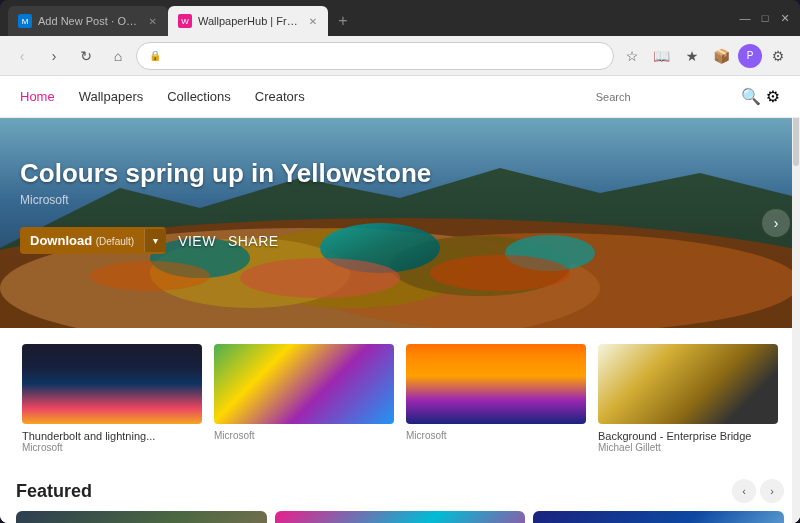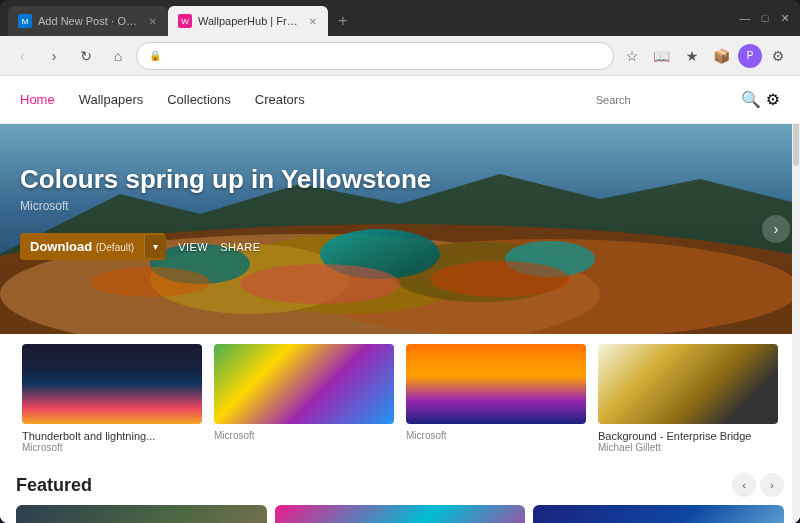"Home" .site-nav { height: 48px -> 42px }
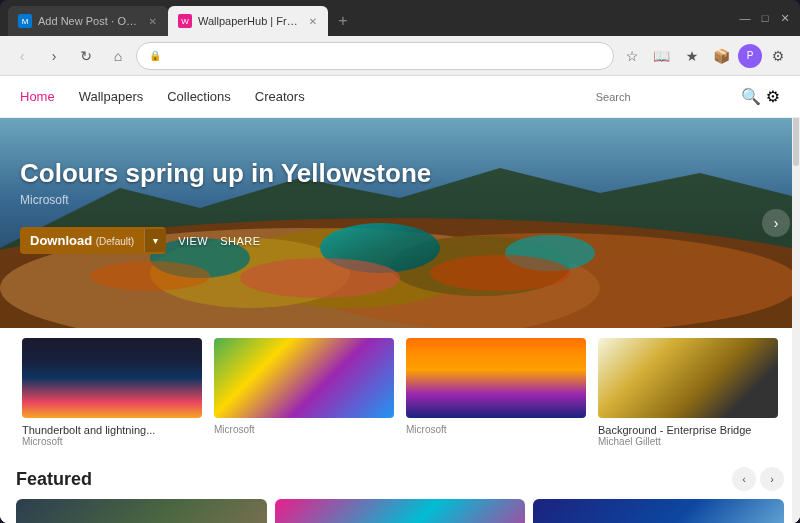"VIEW" .action-btn { font-size: 11px -> 14px }
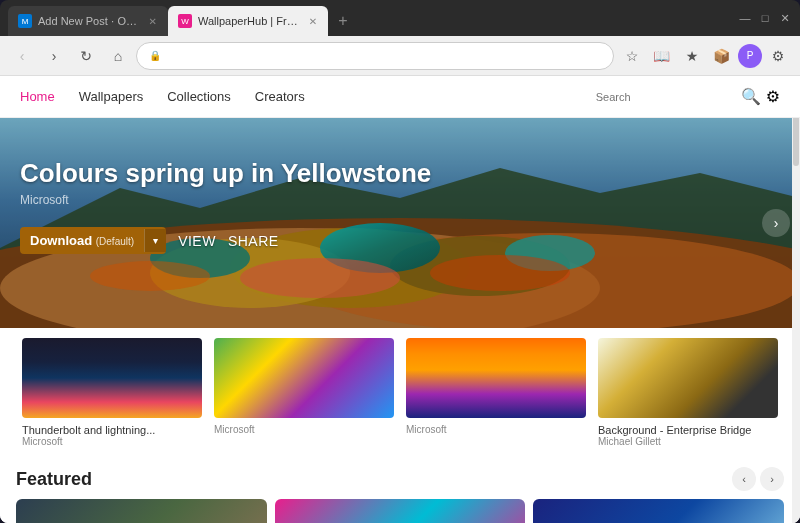"Thunderbolt and lightning..." .thumbnails-row { padding: 10px 16px -> 16px 16px }
